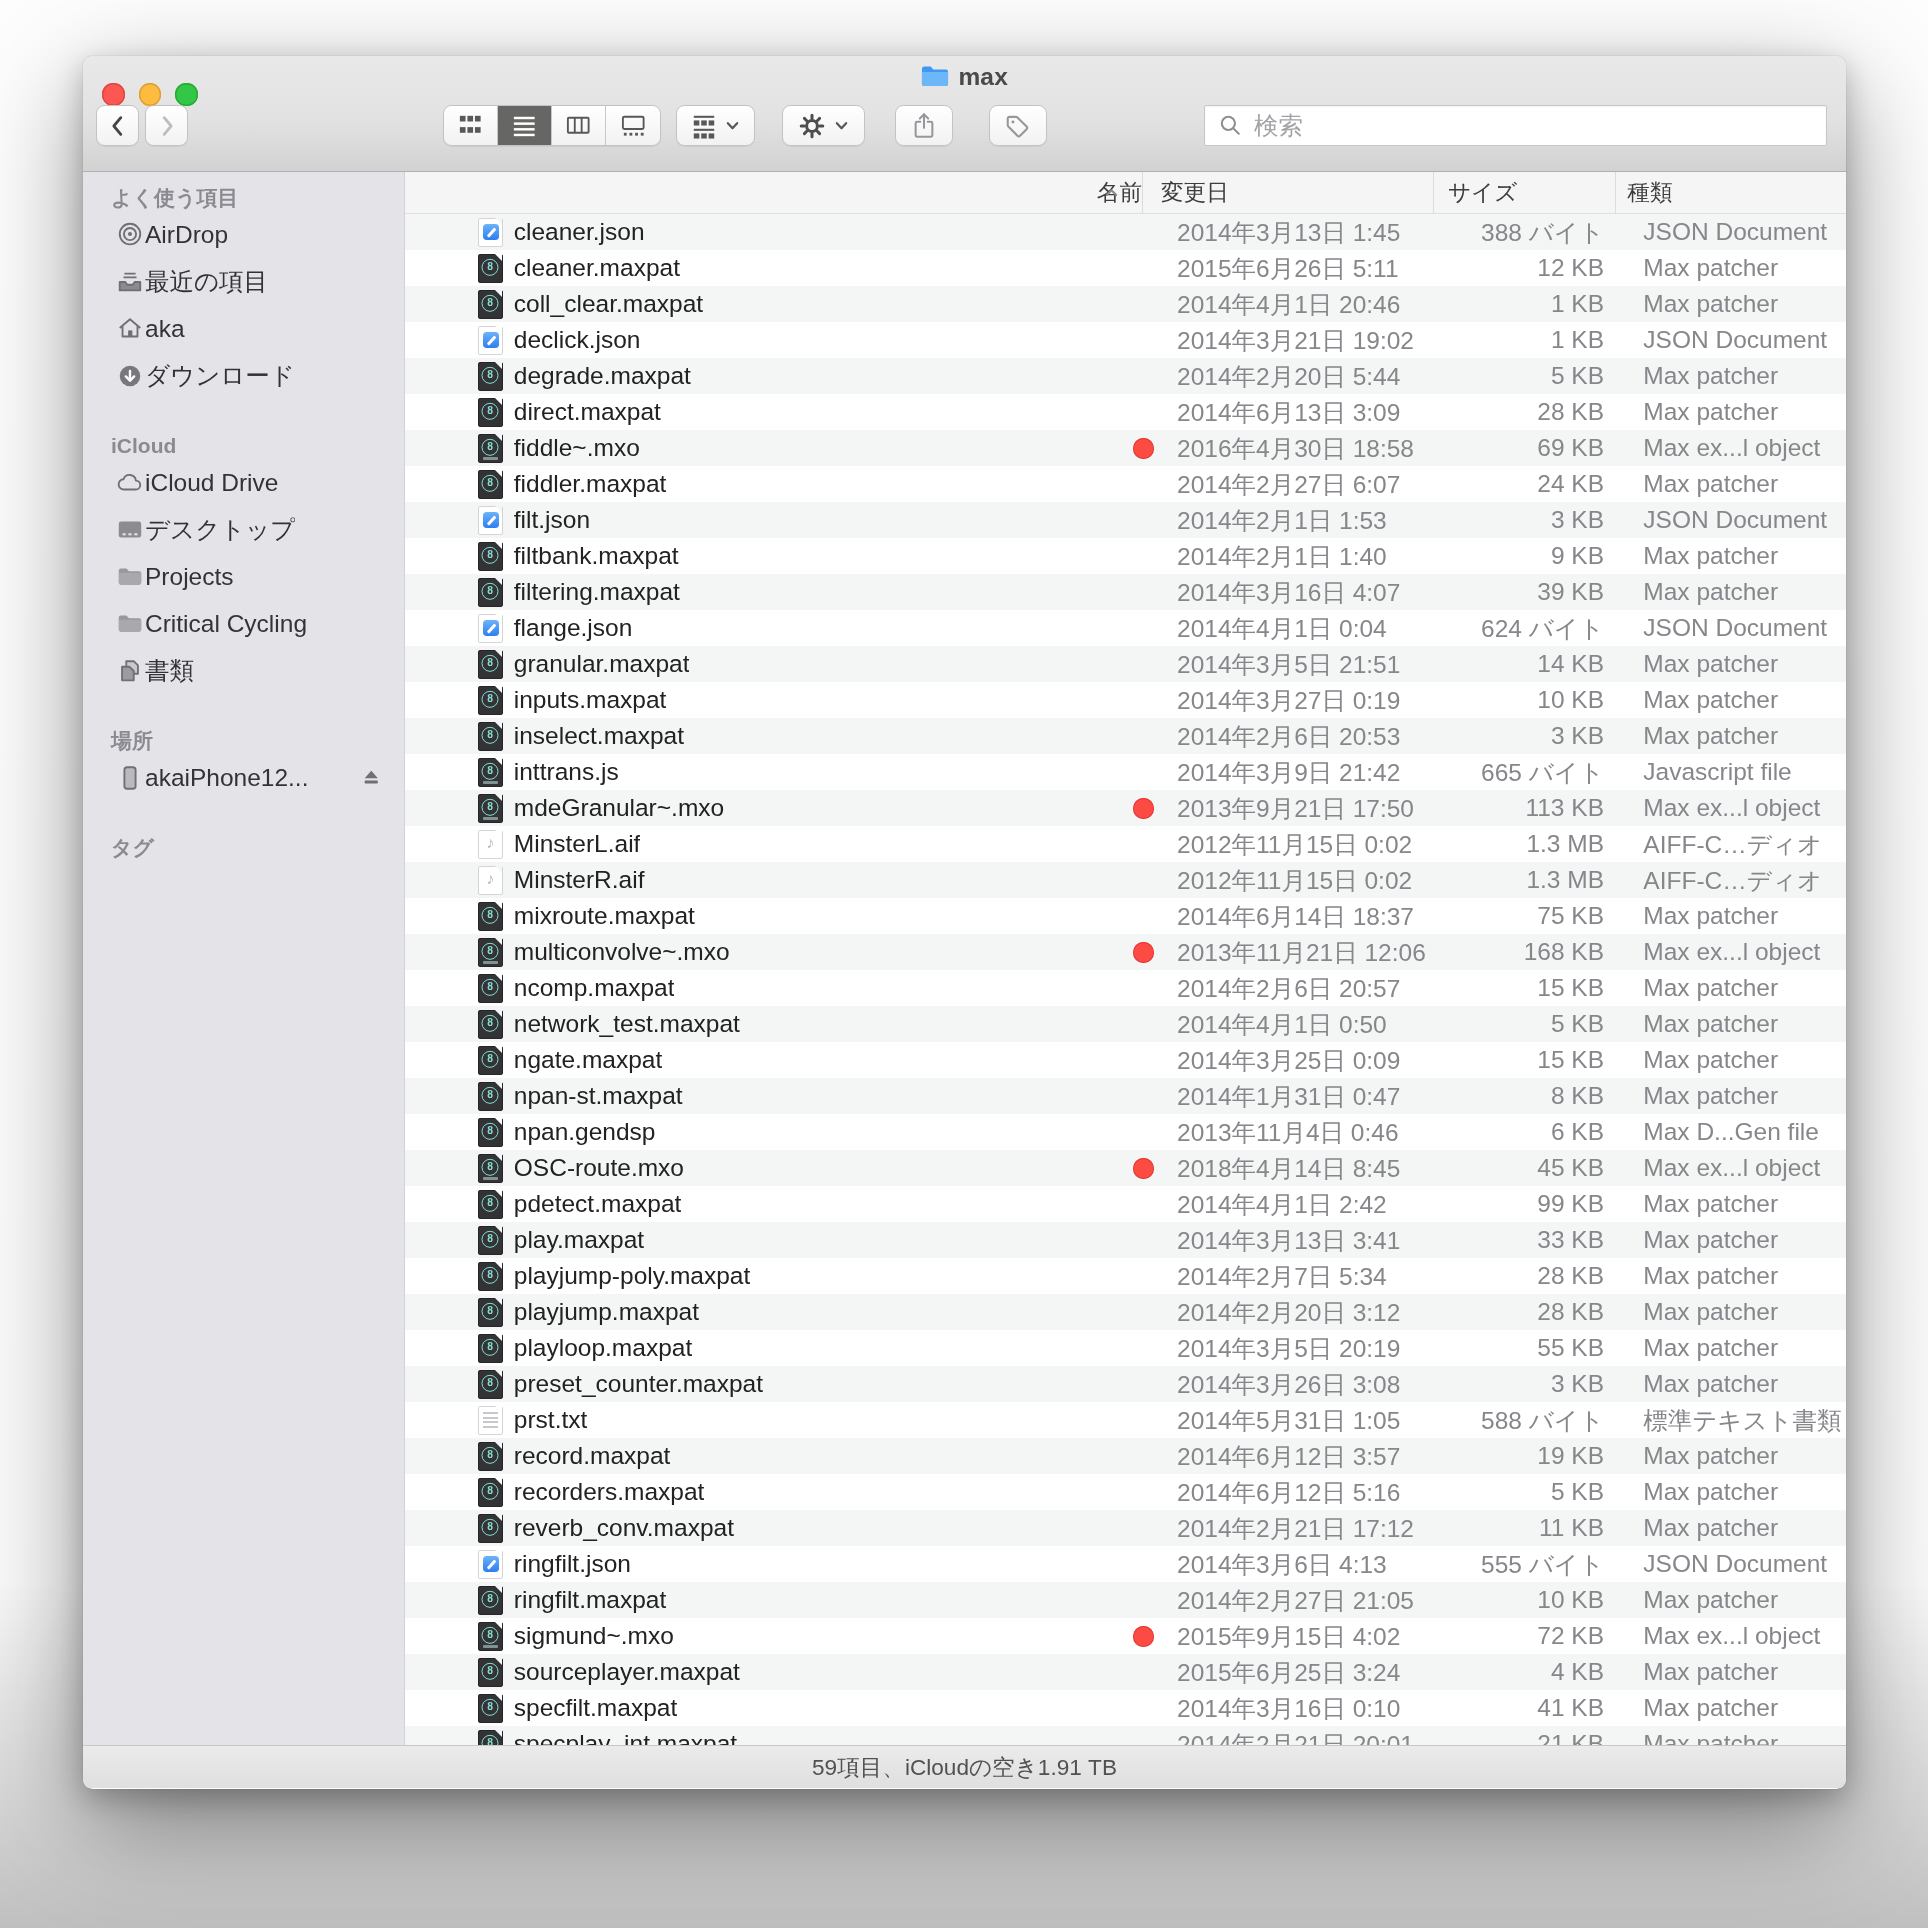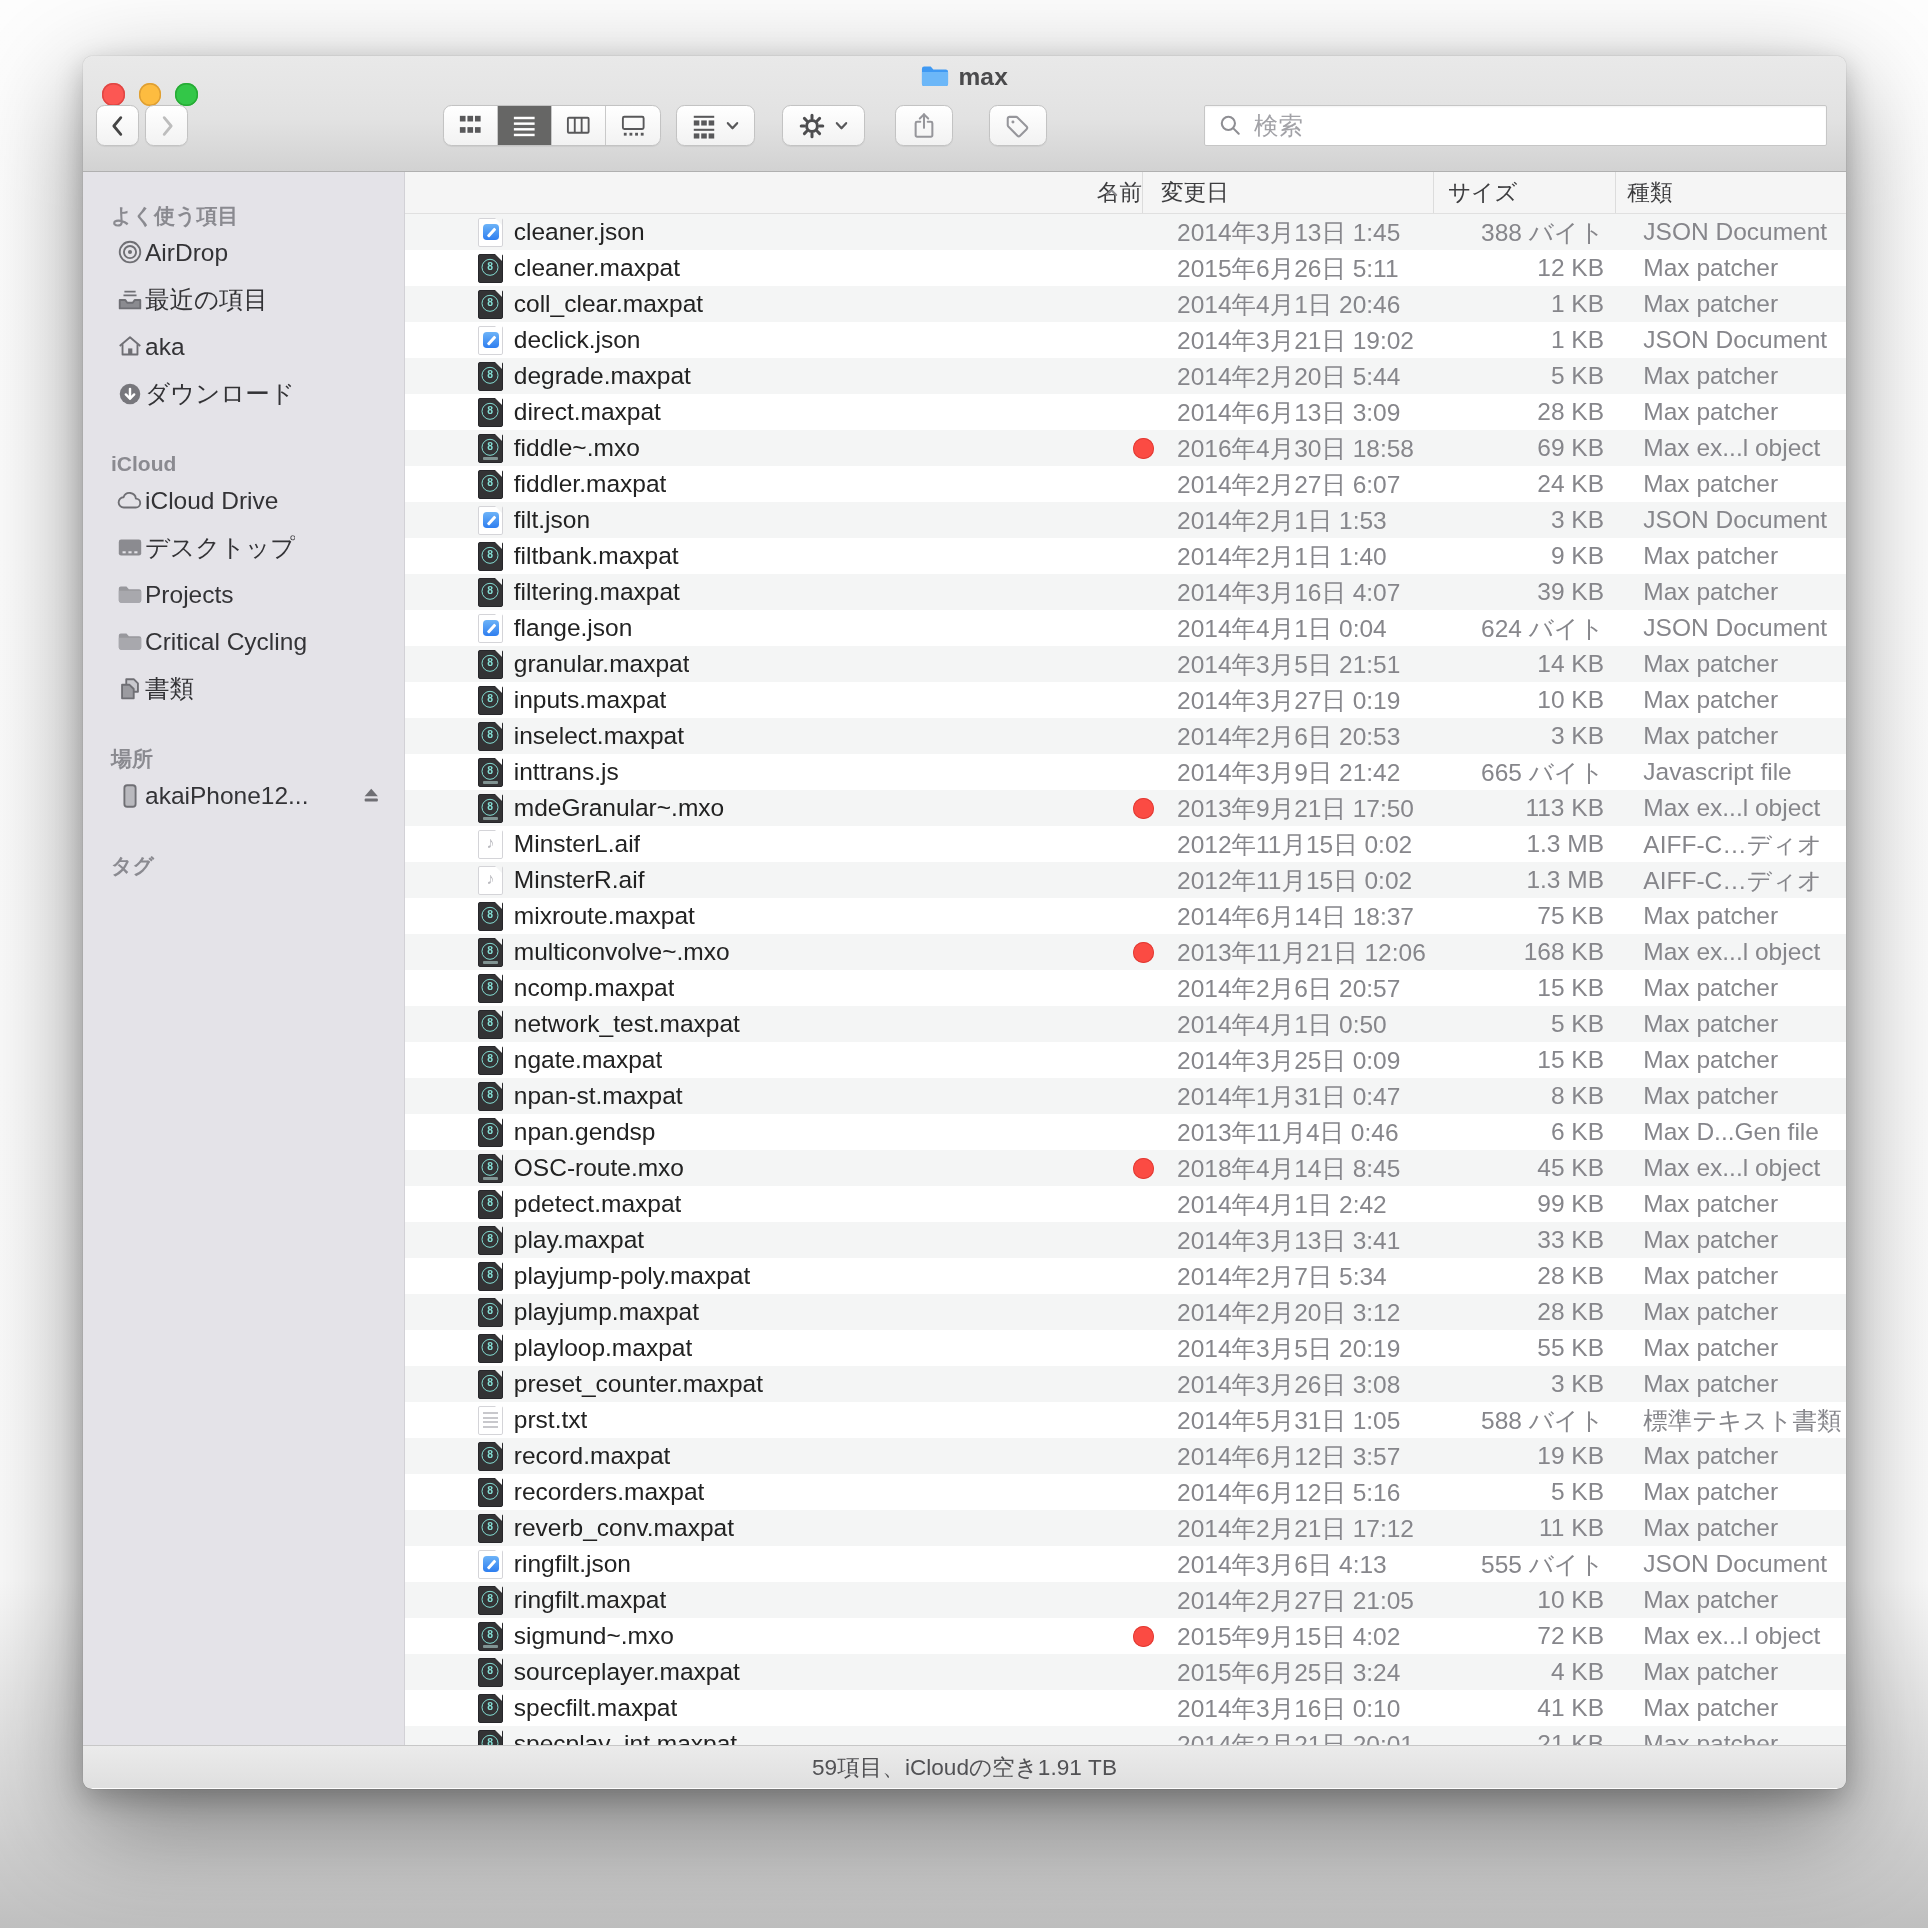"よく使う項目" .section:first-child { margin-top: 18px -> 0 }
